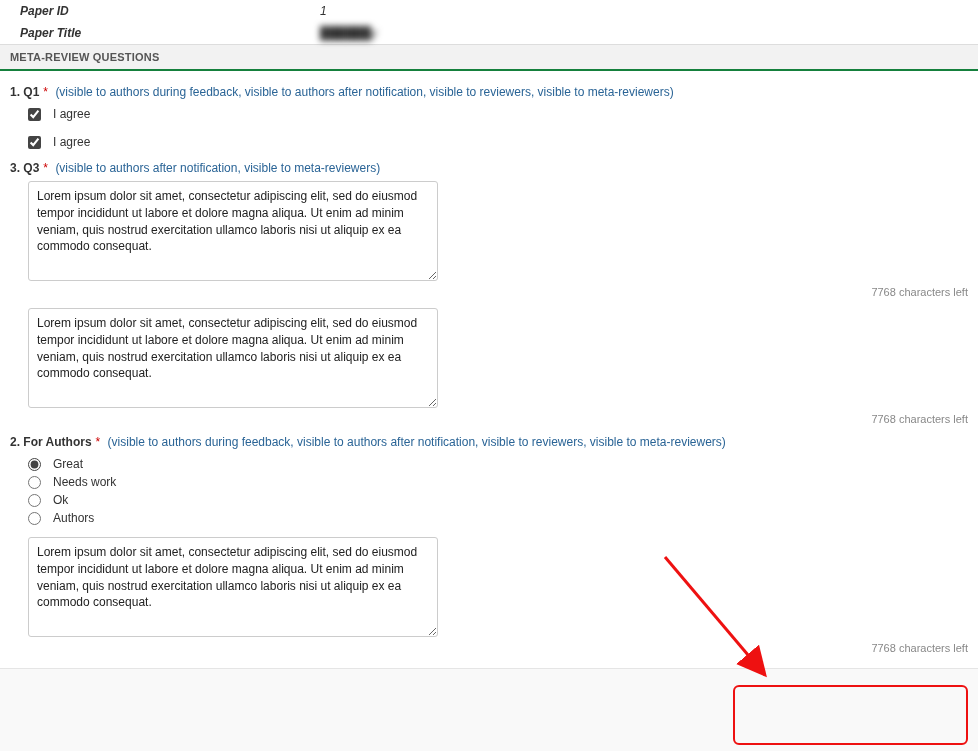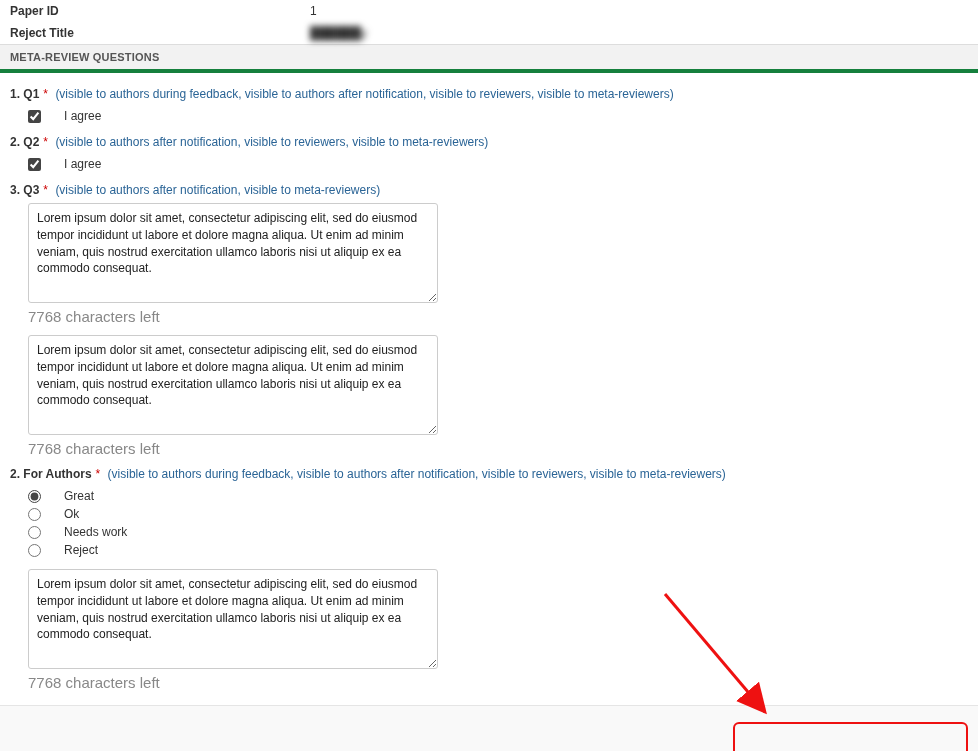"Paper ID" .meta-row { font-style: none -> italic; padding: 4px 10px -> 4px 20px }
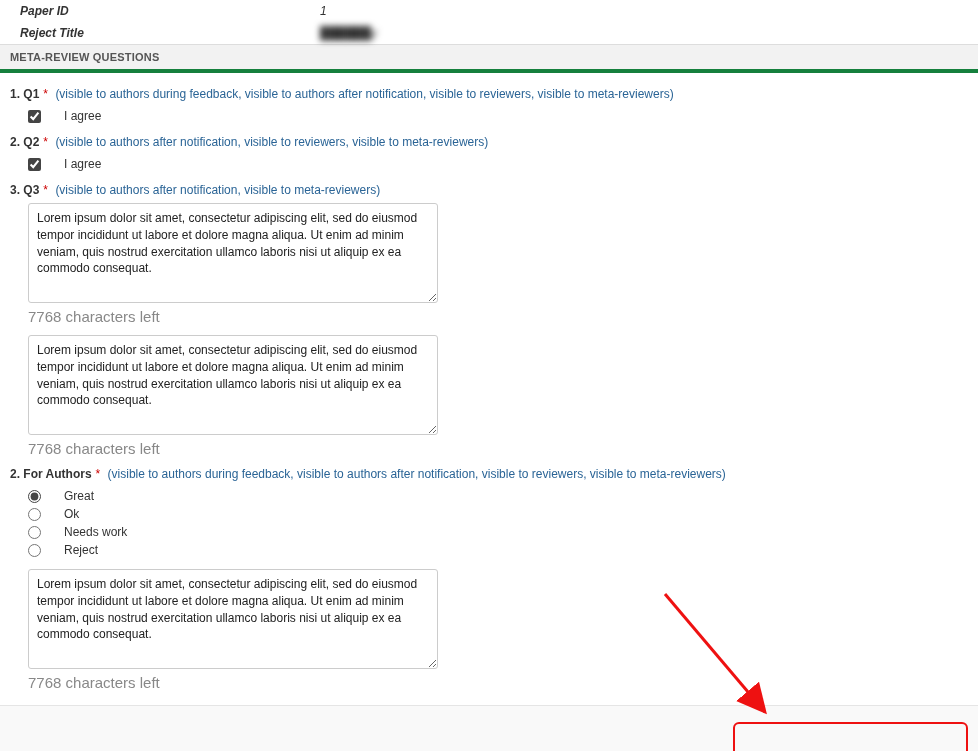"Reject Title" div.meta-label { text: Reject -> Paper }
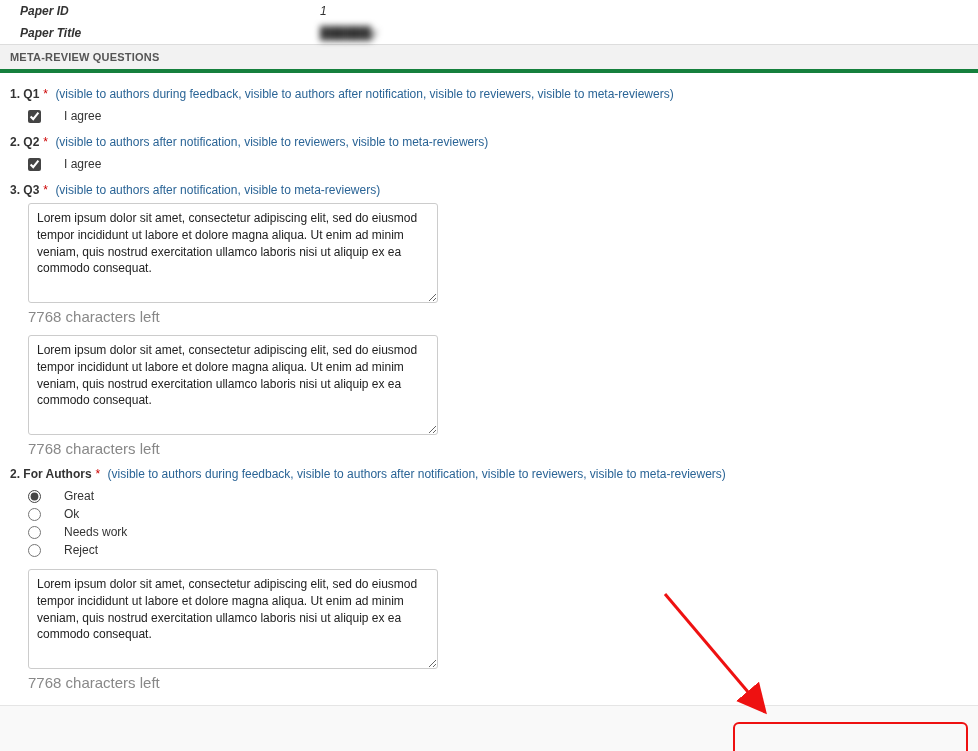"META-REVIEW QUESTIONS" .section-header { border-bottom: 4px solid #15803d -> 2px solid #15803d }
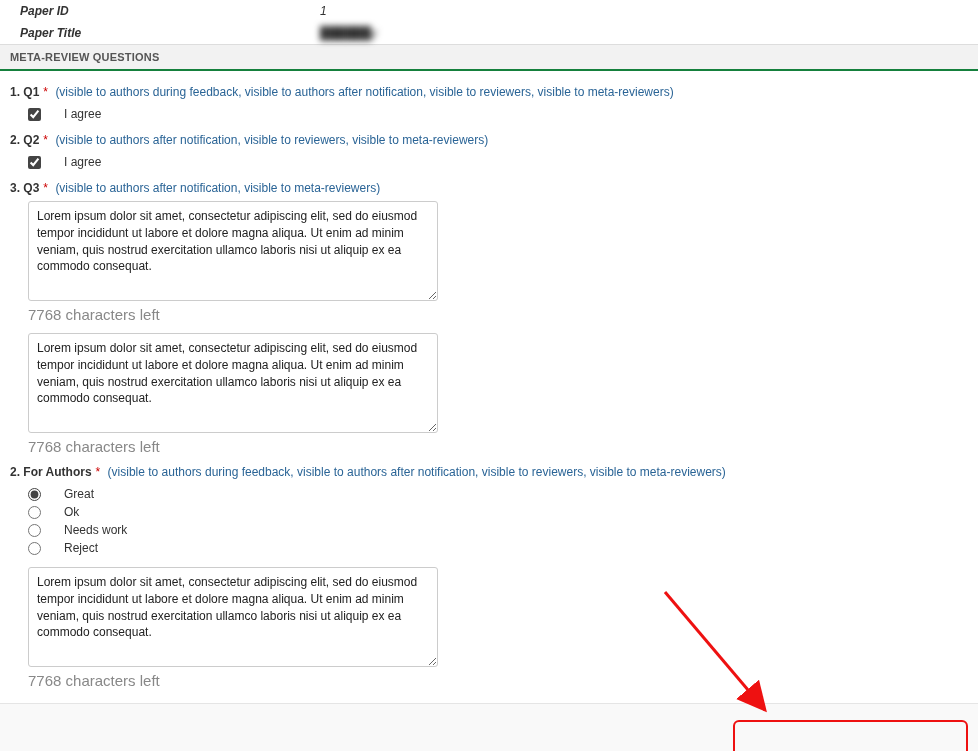"I agree" .checkbox-row, .radio-row { gap: 23px -> 12px }
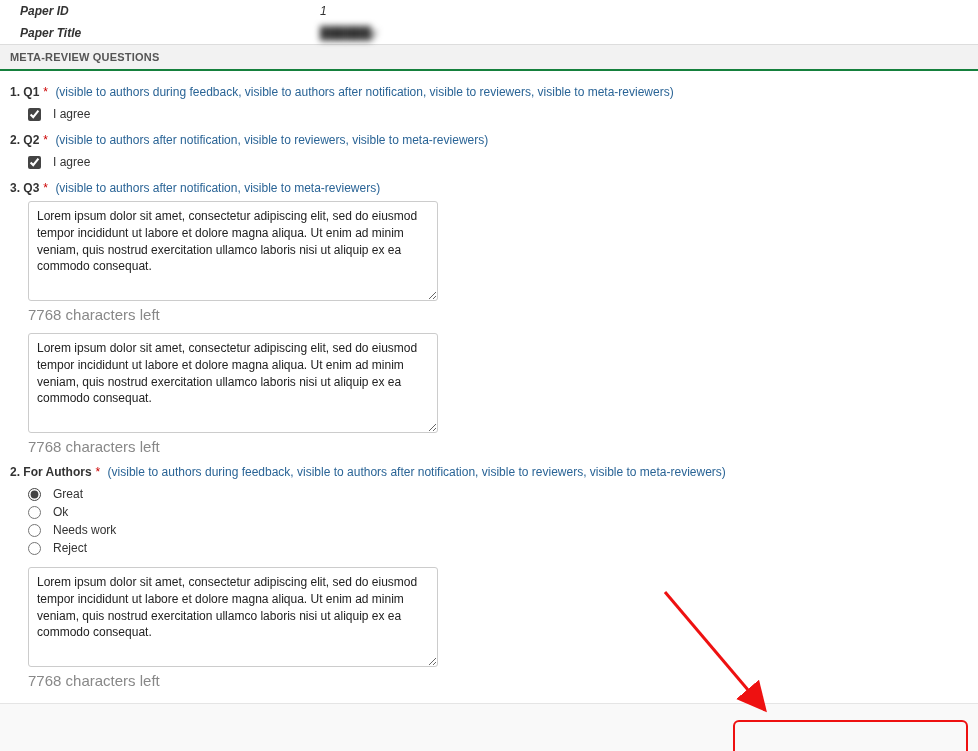"2. Q2 * (visible to" div.q-line { html: <div> <span>2. Q2</span><span>*</span> <span>(visible to authors after notification, visible to reviewers, visible to meta-reviewers)</span> </div> -> none }
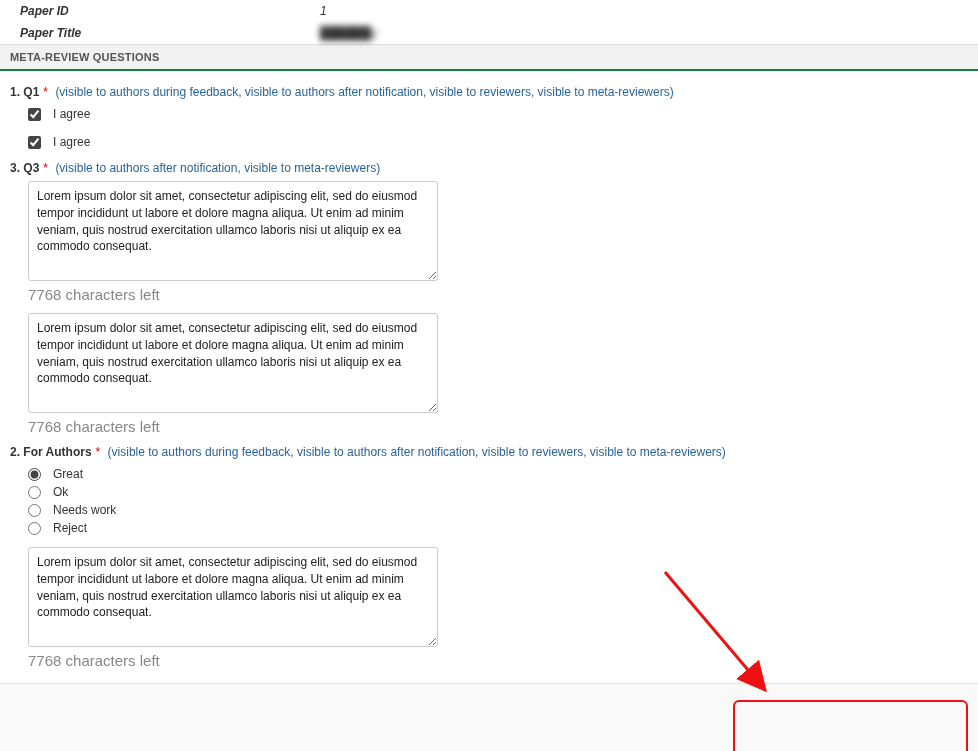"7768 characters left" .chars-left { font-size: 15px -> 11px; text-align: none -> right }
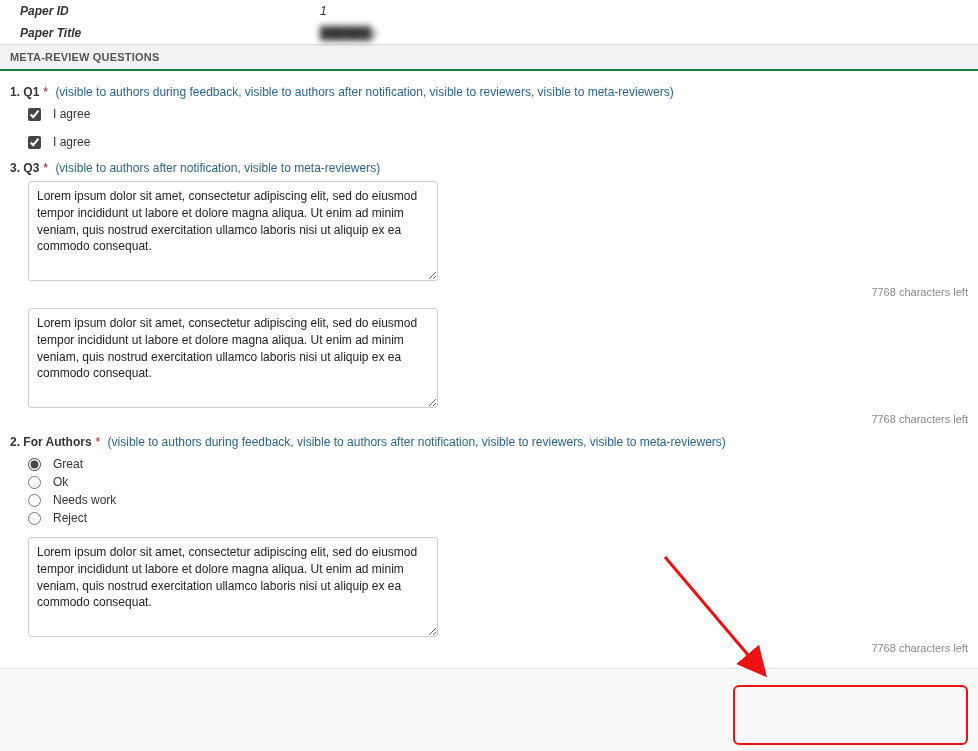"Ok" label.radio-row { order: before "Needs work" -> after "Needs work" }
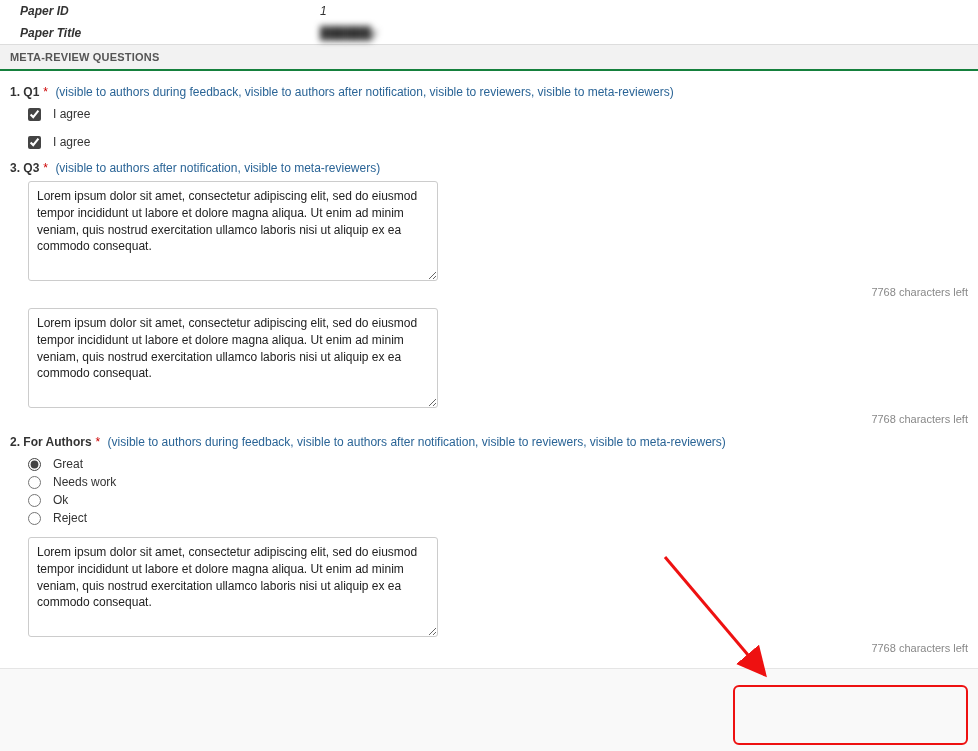"Reject" span { text: Reject -> Authors }
